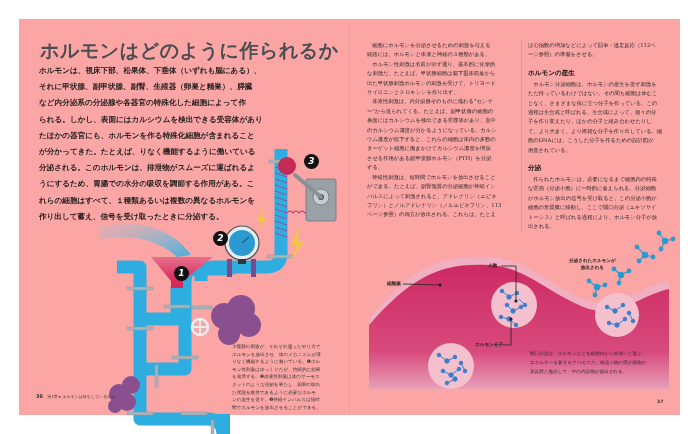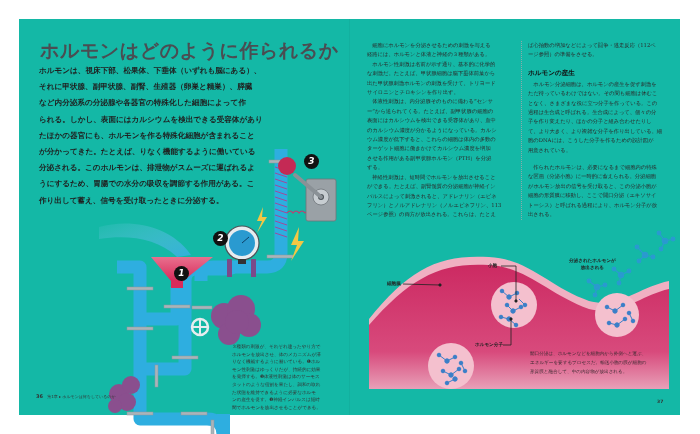"ホルモンはどのように作られるか" .spread { background: #14b8a6 -> #fca5a5 }
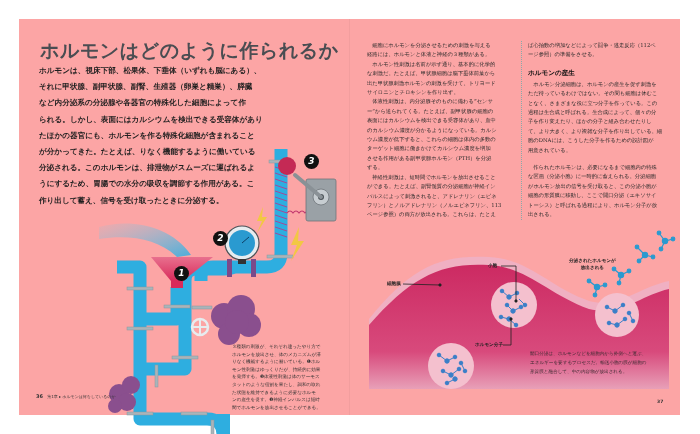"分泌" h3 { html: none -> <h3>分泌</h3> }
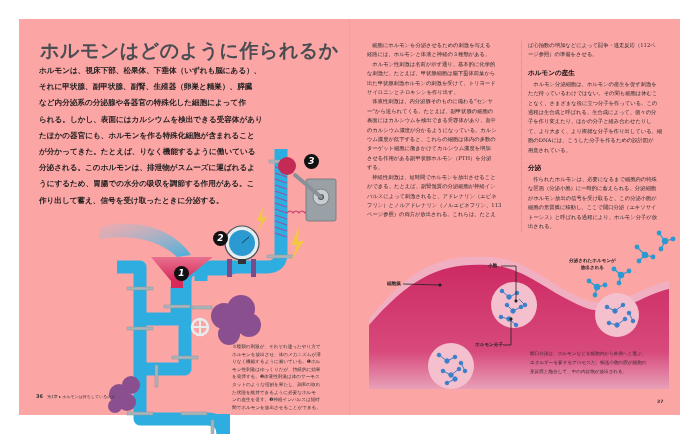"れらの細胞はすべて、１種類あるいは複数の異なるホルモンを" p { html: none -> <p>れらの細胞はすべて、１種類あるいは複数の異なるホルモンを</p> }
